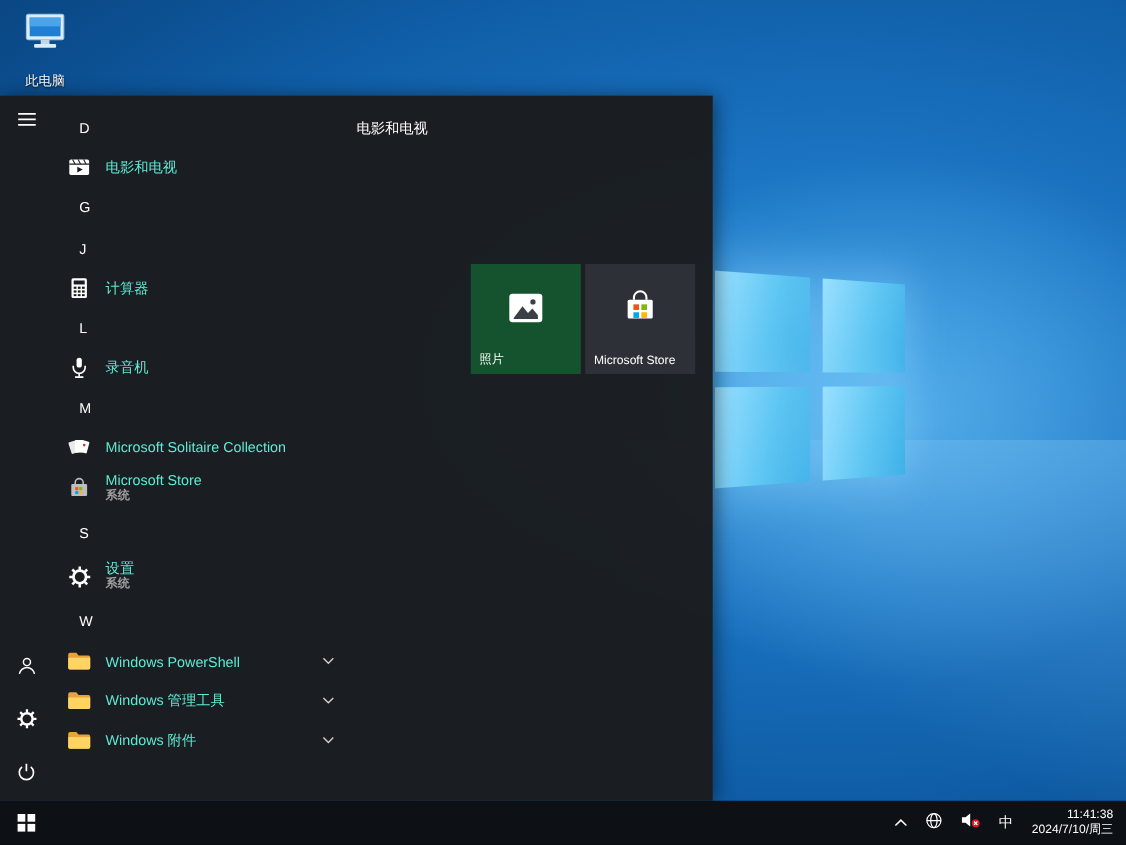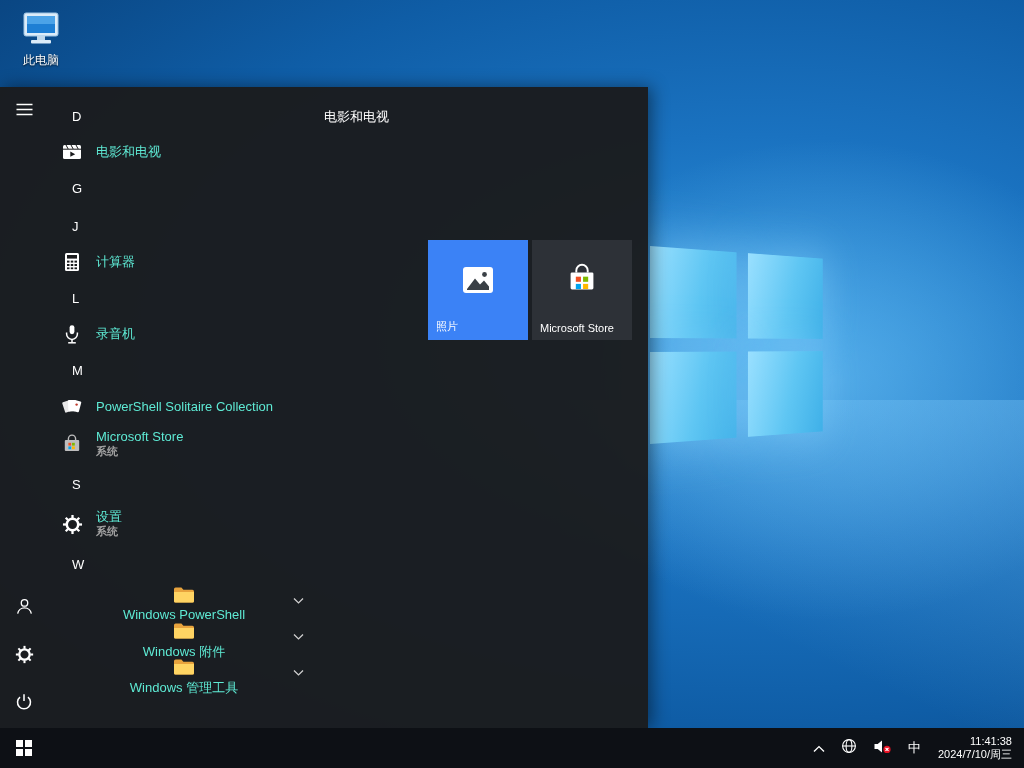"此电脑" .desktop-icon { gap: 0 -> 12px }
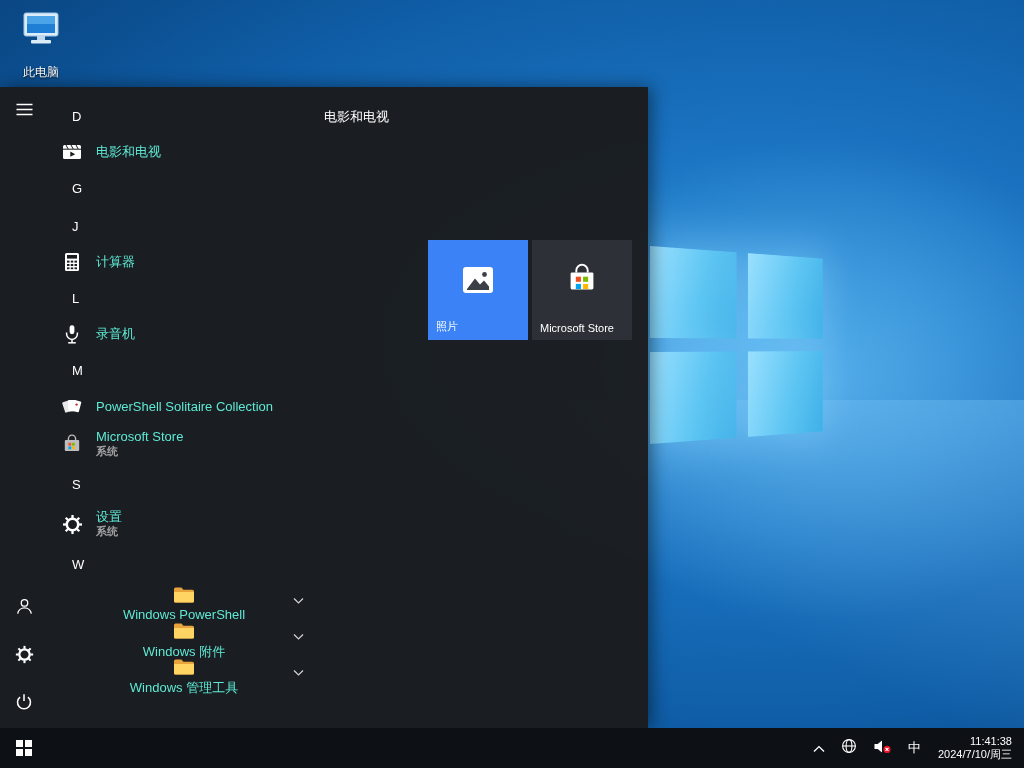"照片" .tile-photos { background: #3b82f6 -> #14532d }
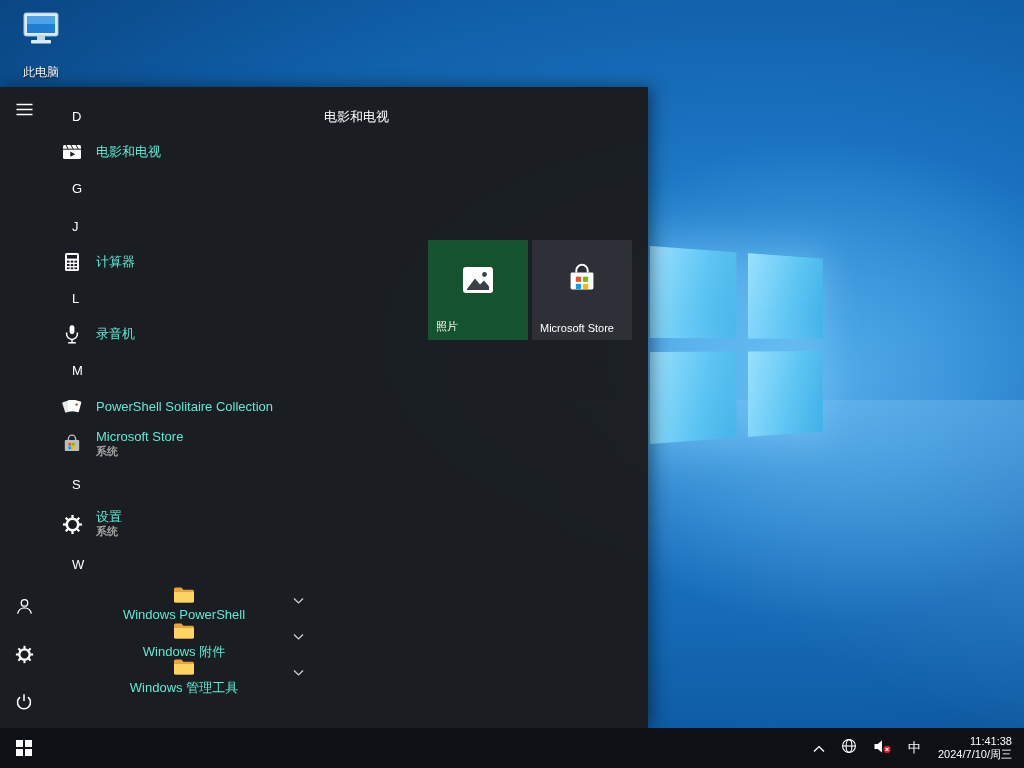"PowerShell Solitaire Collection" span.app-label { text: PowerShell -> Microsoft }
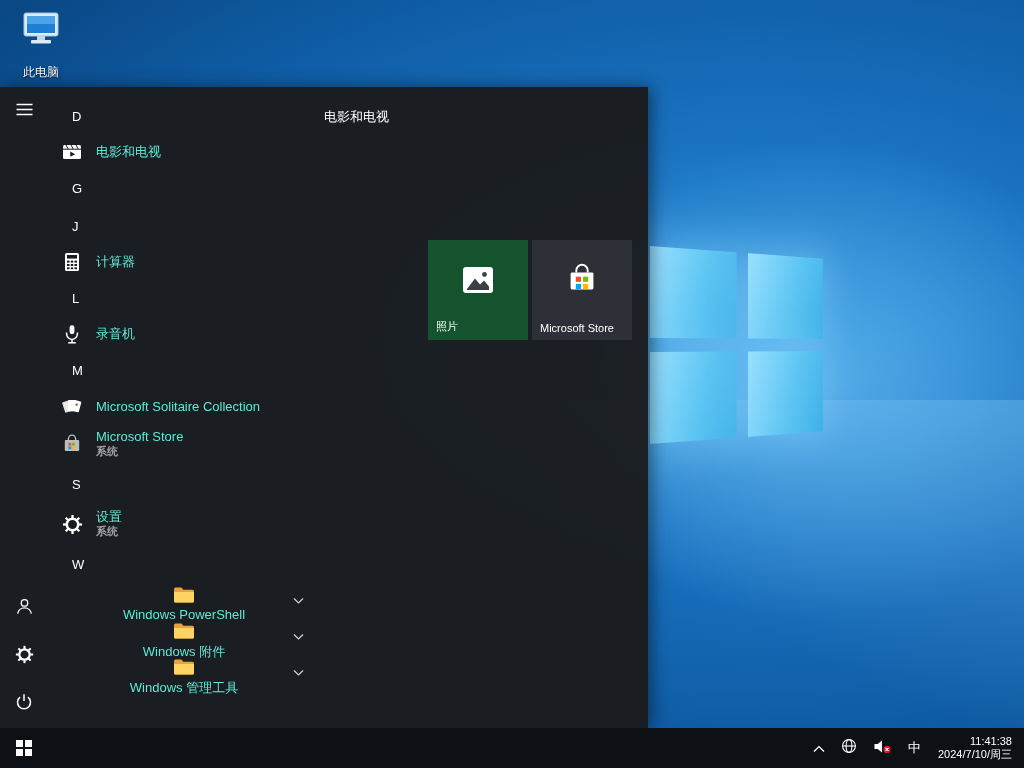"Windows PowerShell" .row.folder { flex-direction: column -> none }
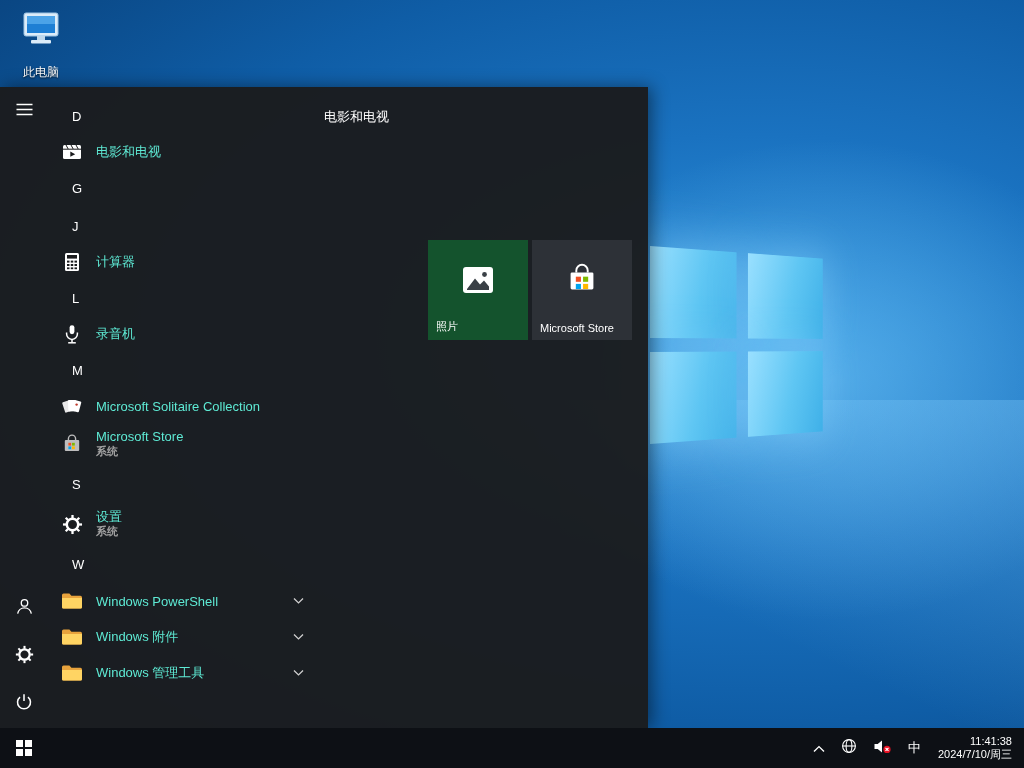"Windows 附件" div.row { order: before "Windows 管理工具" -> after "Windows 管理工具" }
